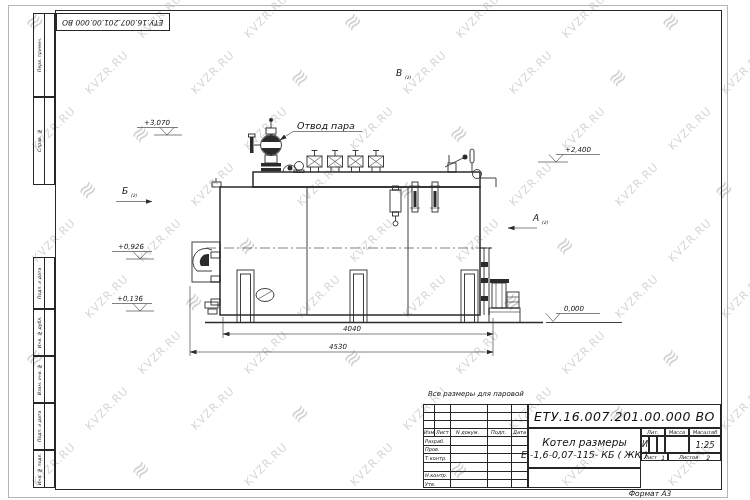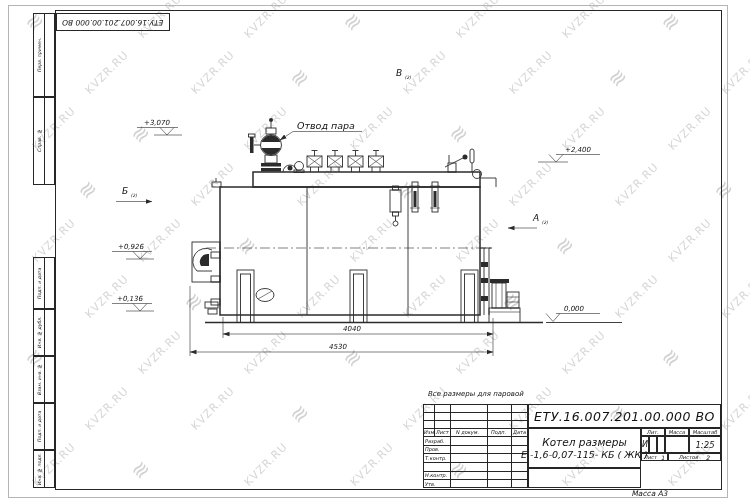"Масса А3" div.fmt { text: Масса -> Формат }
